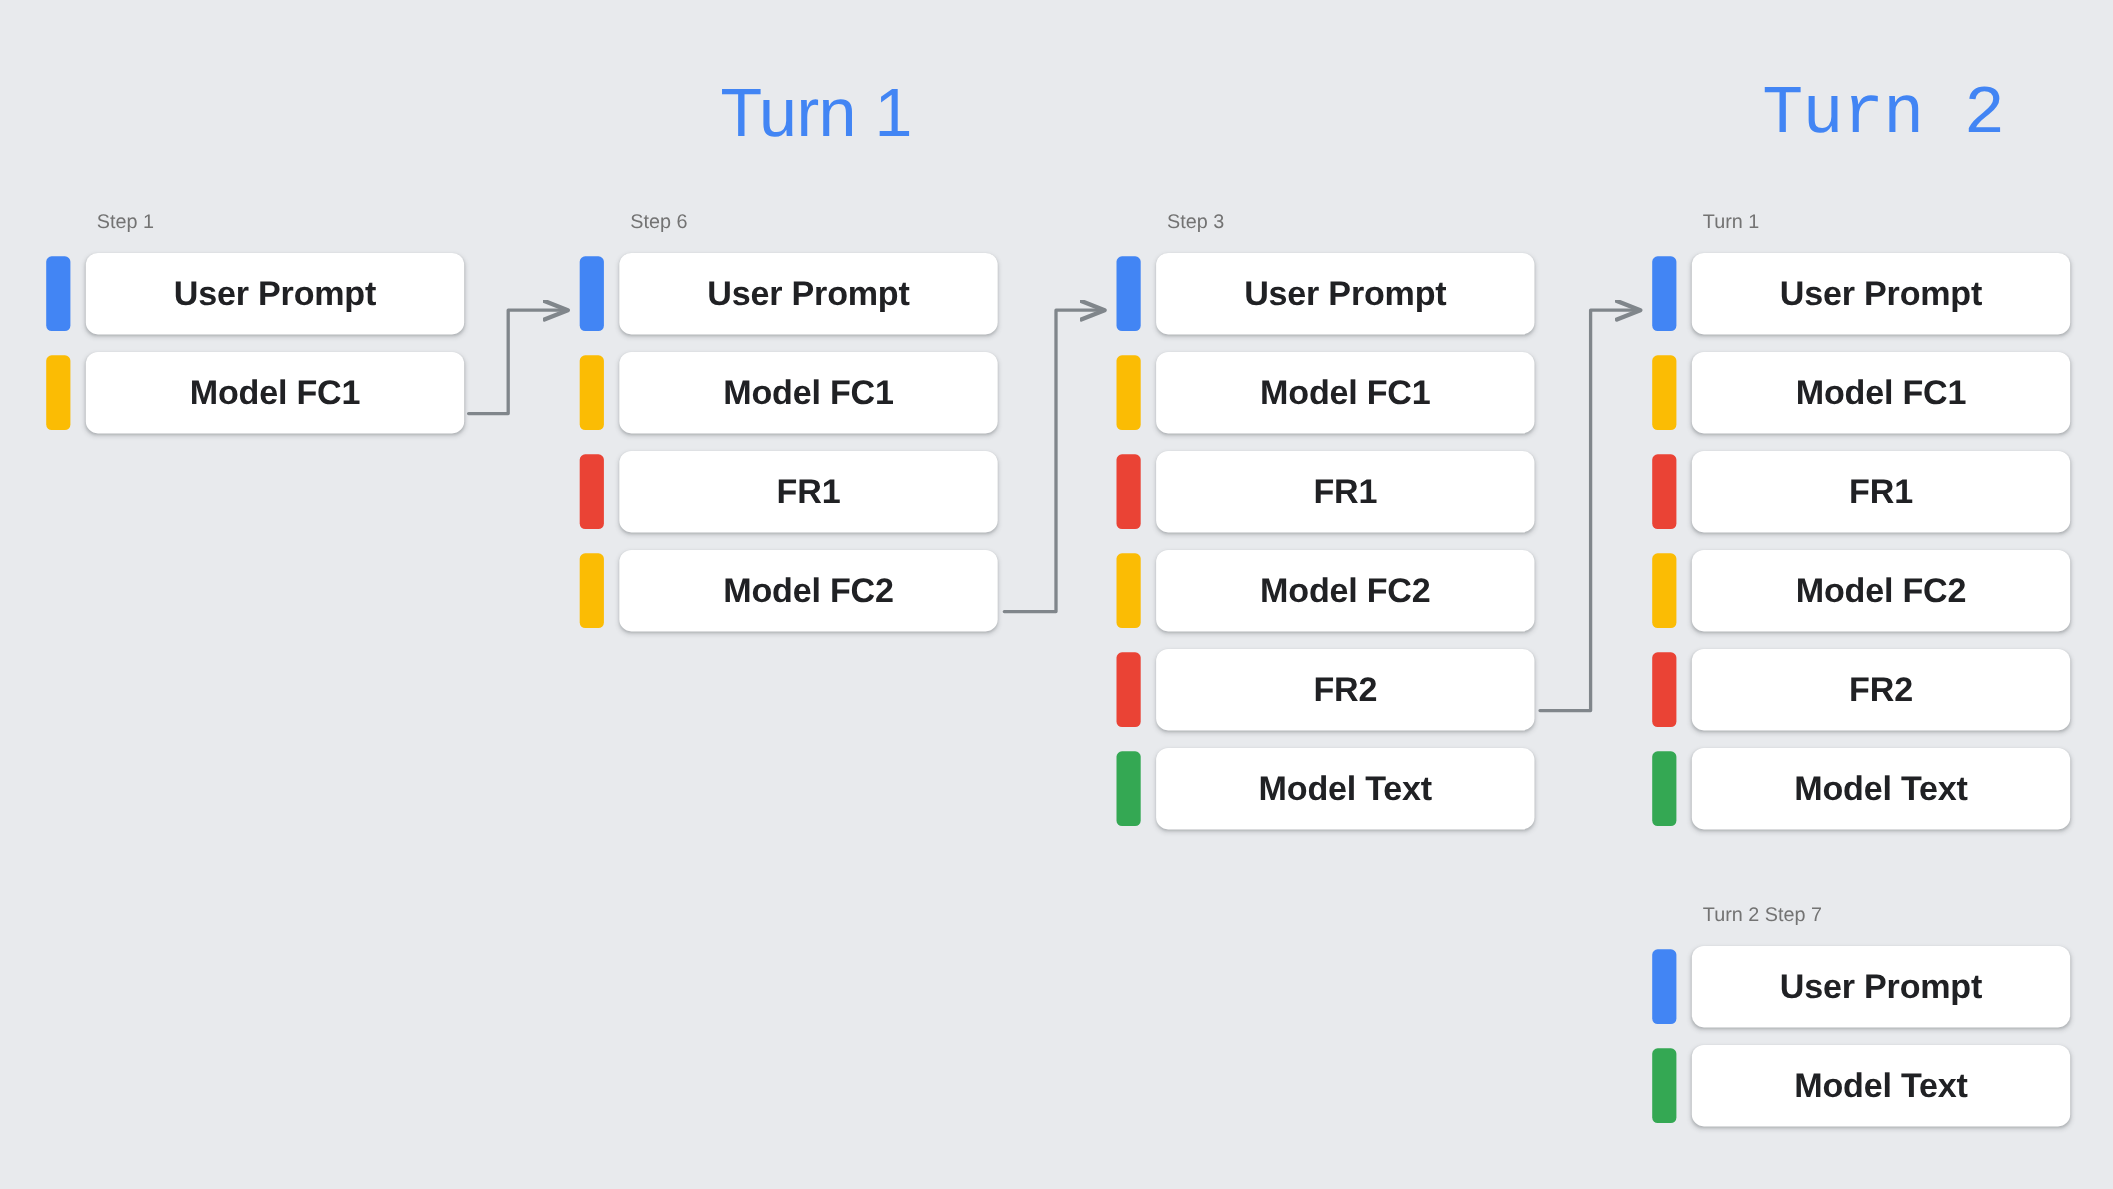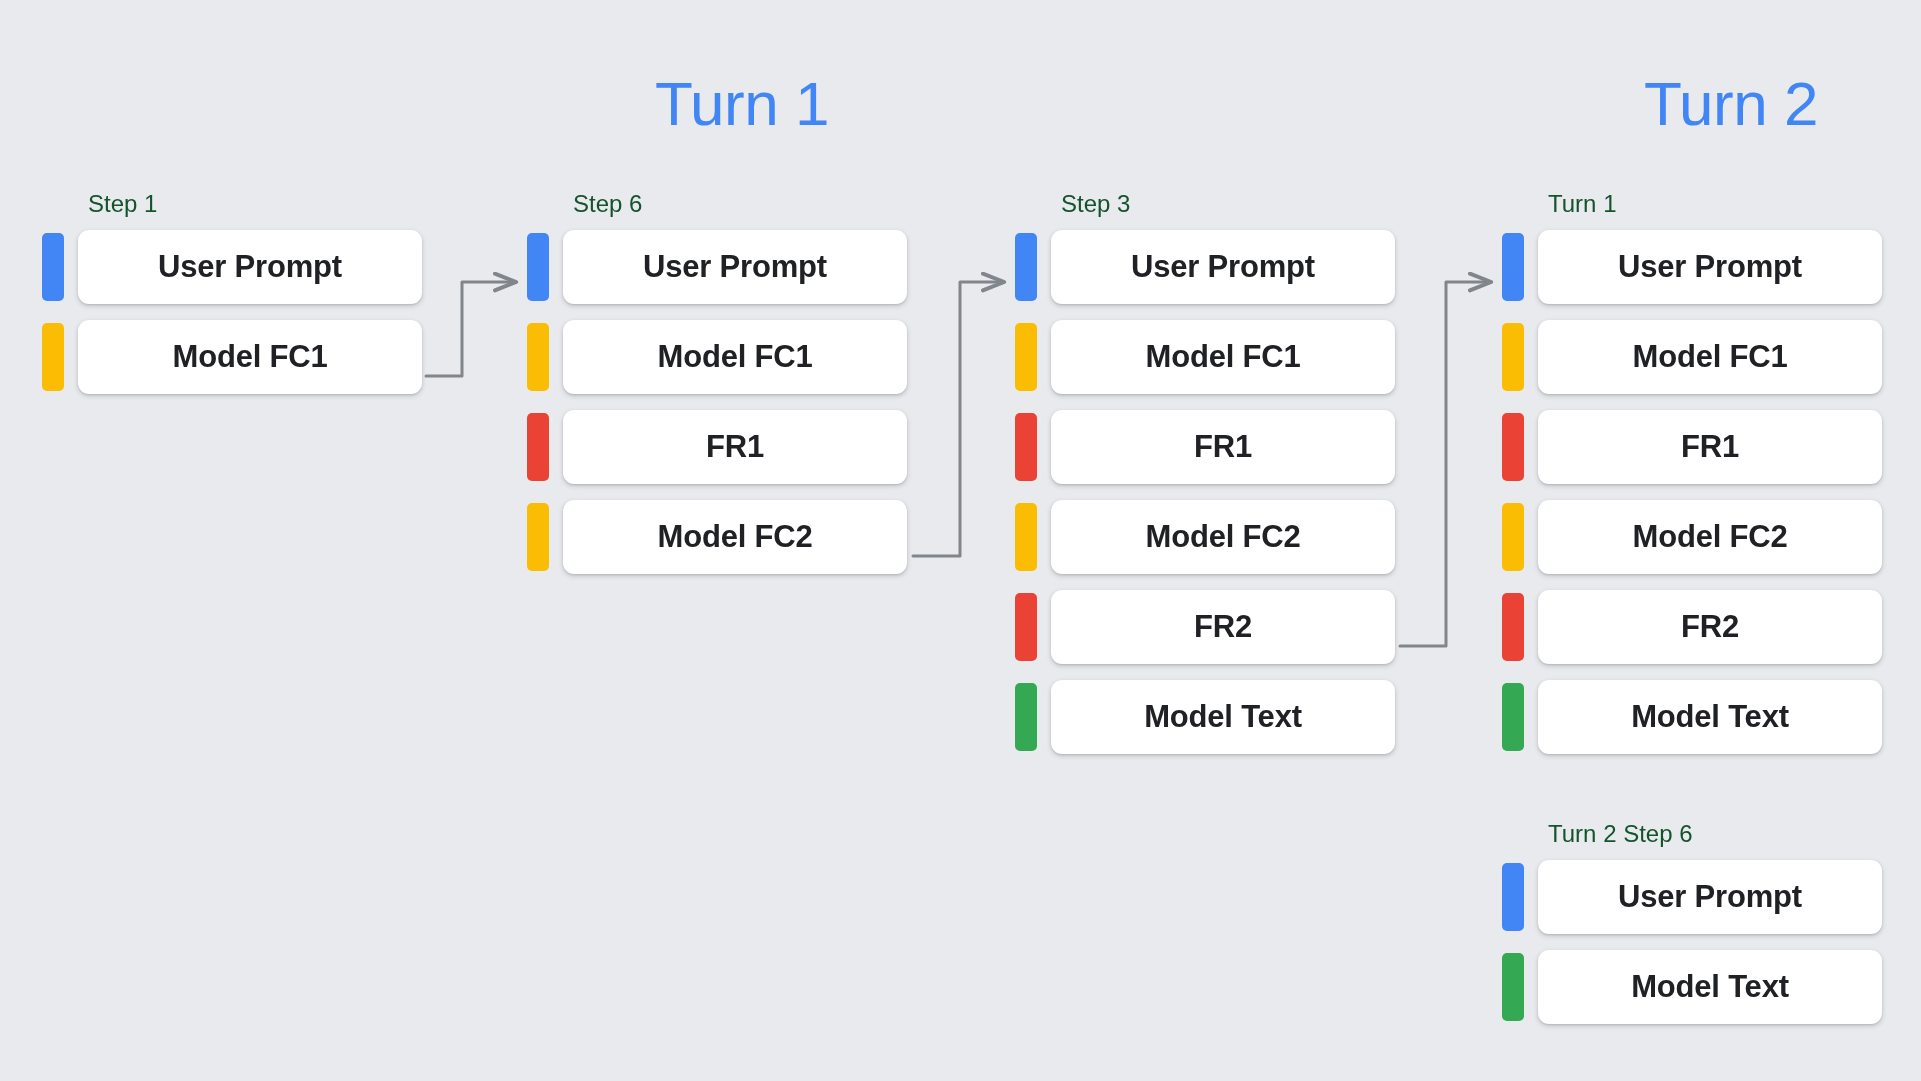"Turn 2" #turn-heading-2 { font-family: none -> Liberation Mono, monospace; left: 1644px -> 1602px }
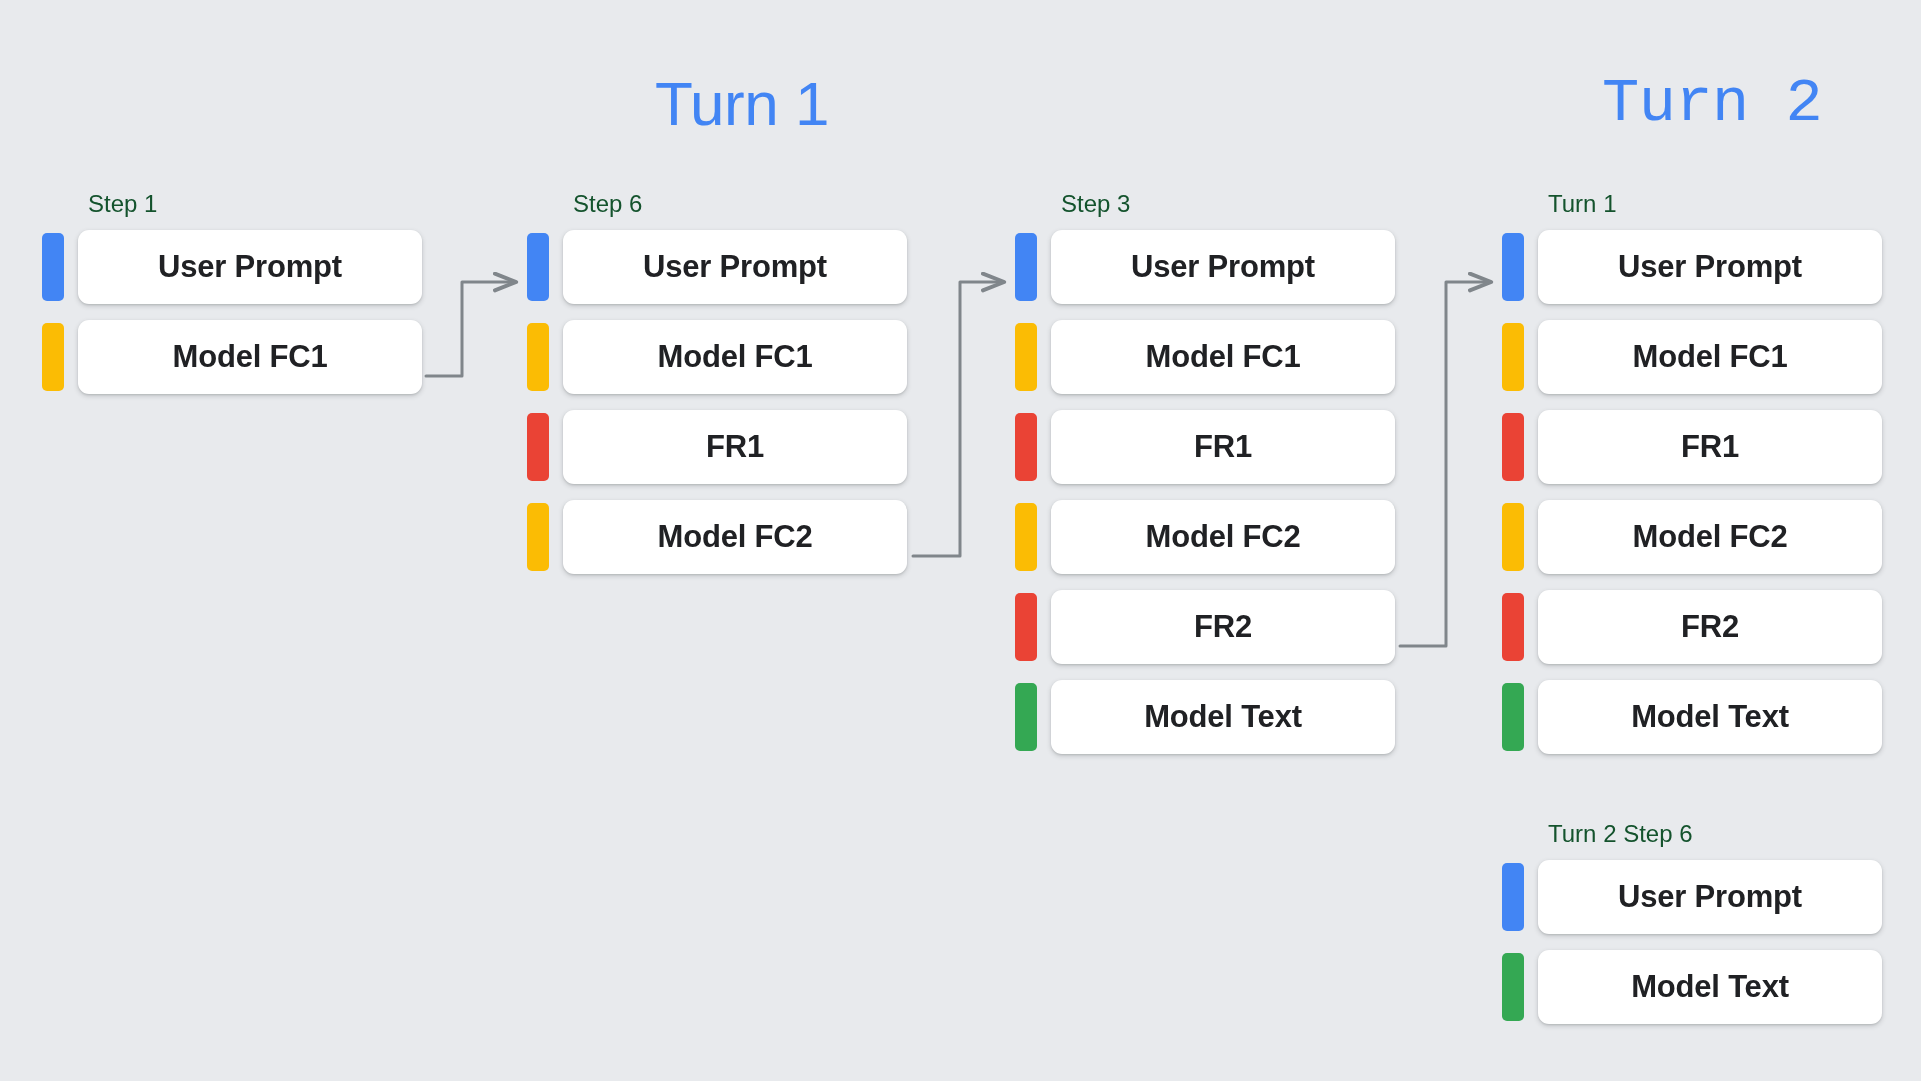"Step 1" .column-label { color: #14532d -> #737373; font-size: 24px -> 18px }
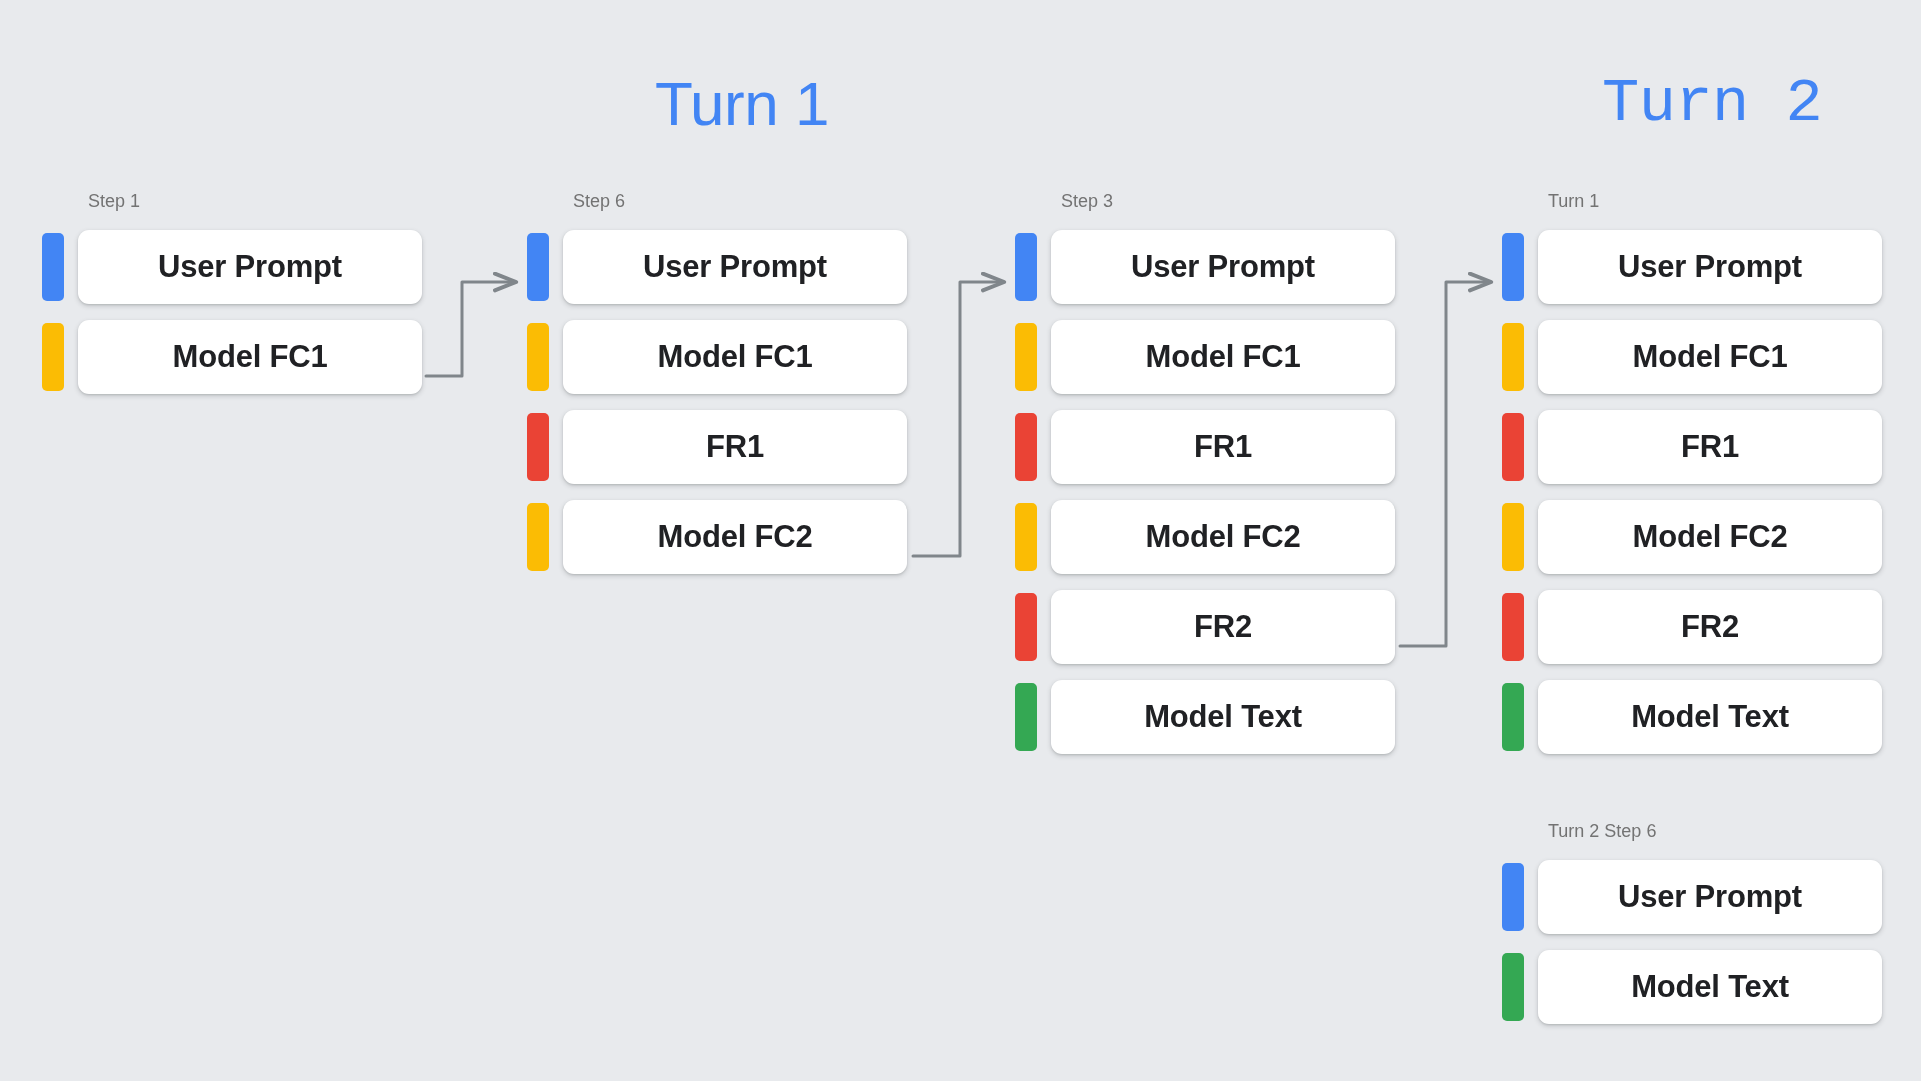"Turn 2 Step 6" div.column-label { text: 6 -> 7 }
